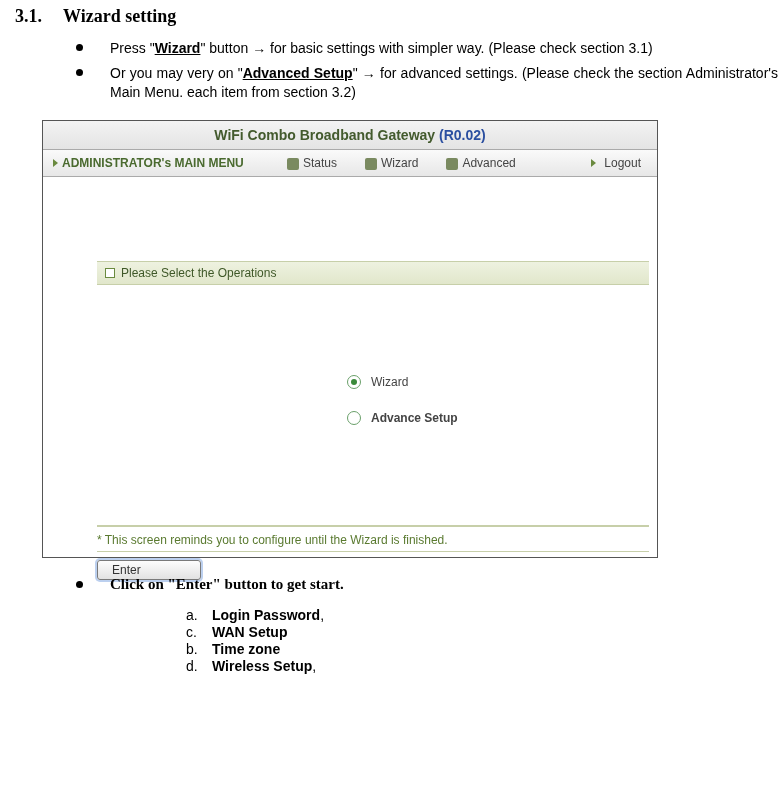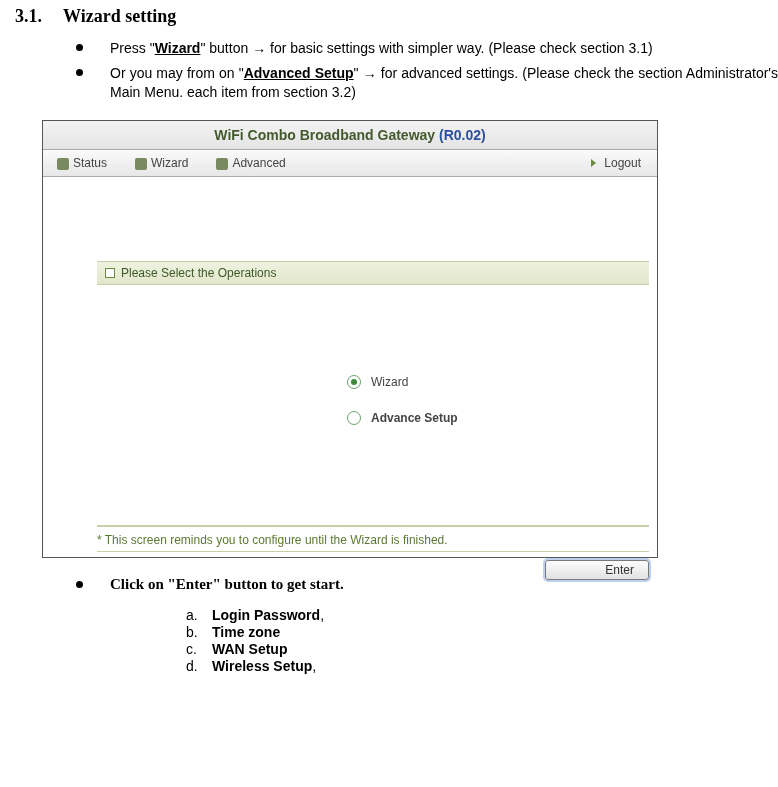"Or you may from on" span { text: from -> very }
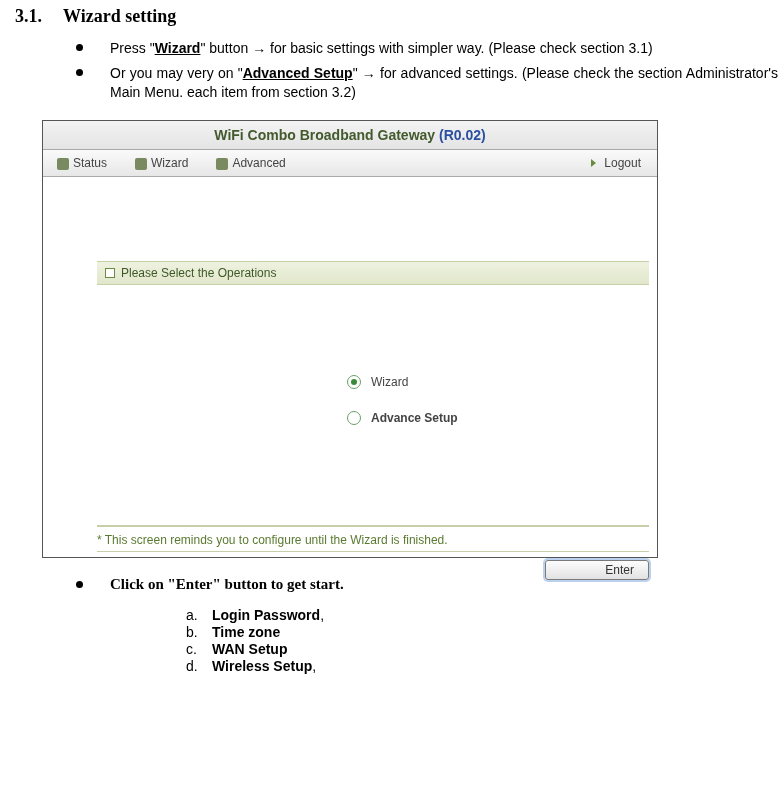"ADMINISTRATOR's MAIN MENU" div.admin { html: none -> <div> <span></span> <span>ADMINISTRATOR's MAIN MENU</span> </div> }
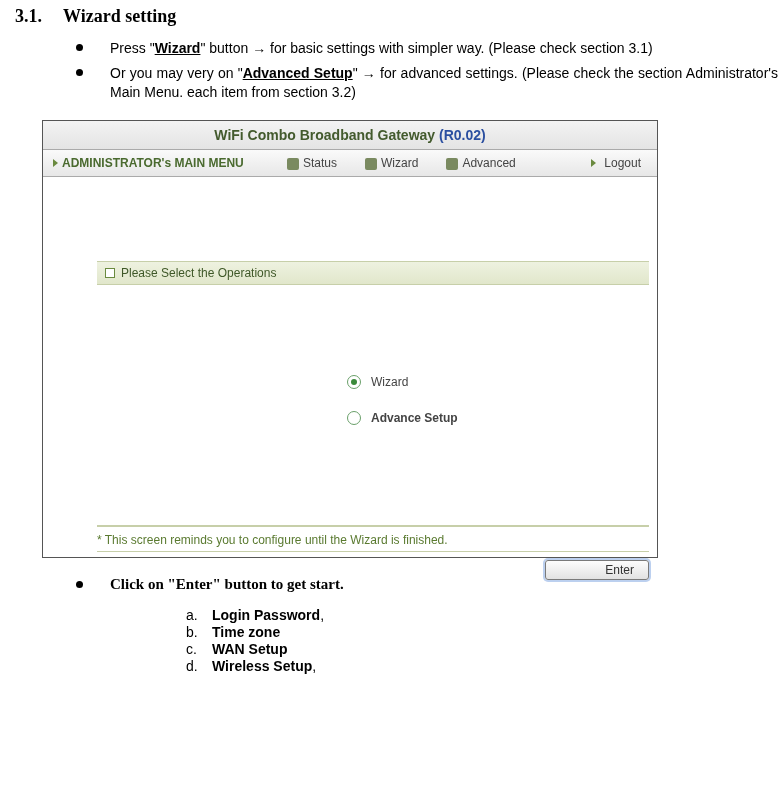"Enter" .enter-row { text-align: right -> left }
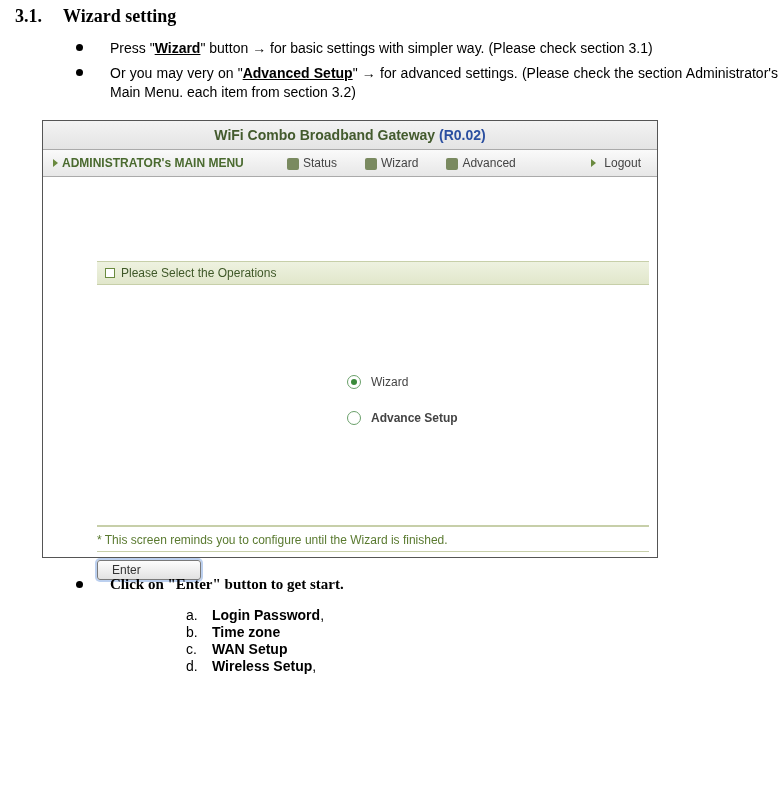"b. Time zone" li { order: before "c. WAN Setup" -> after "c. WAN Setup" }
